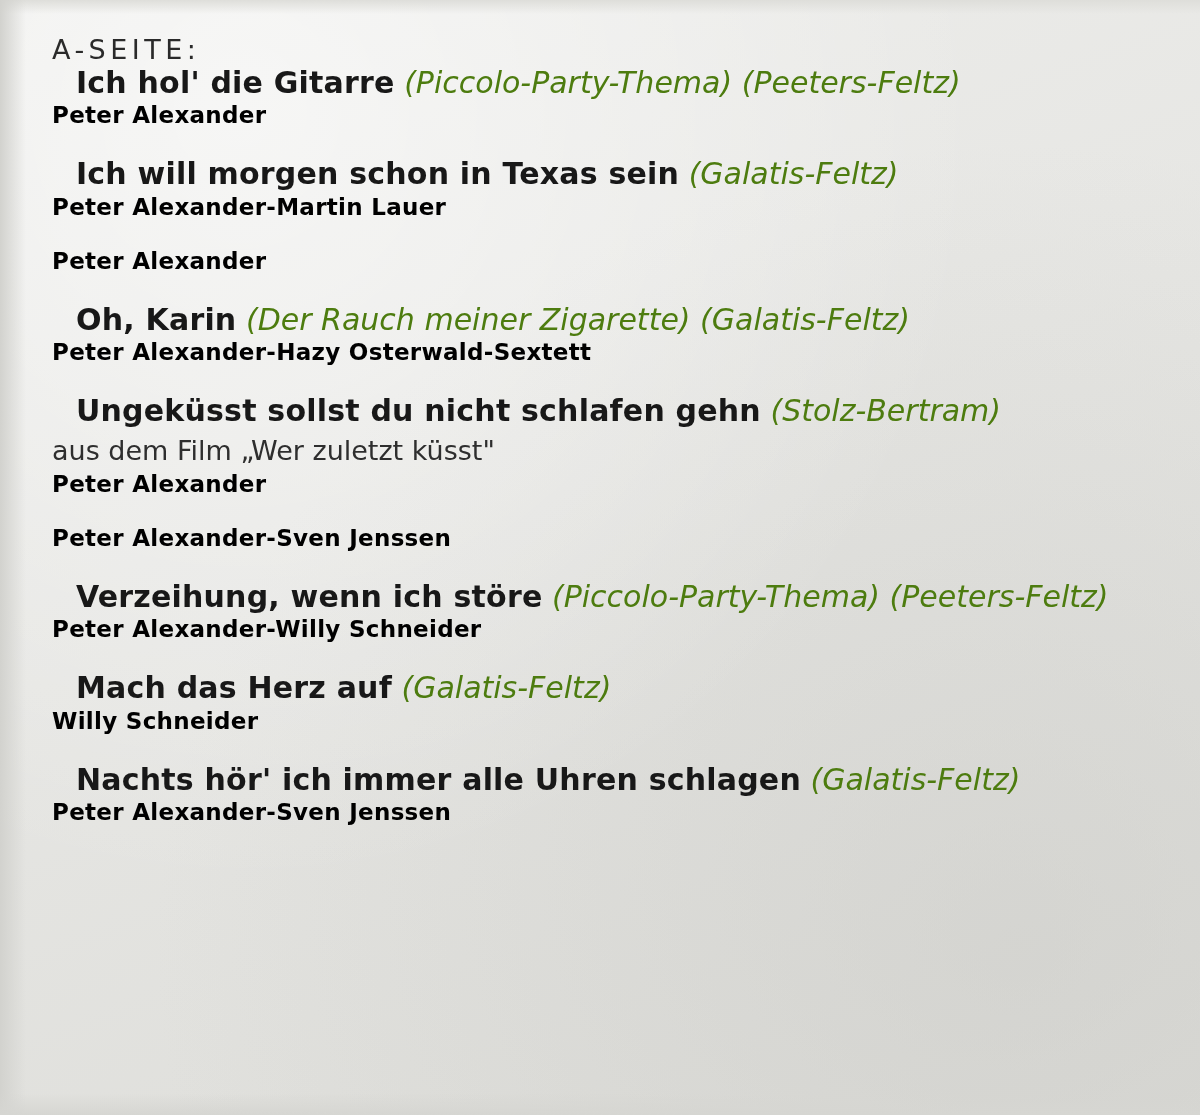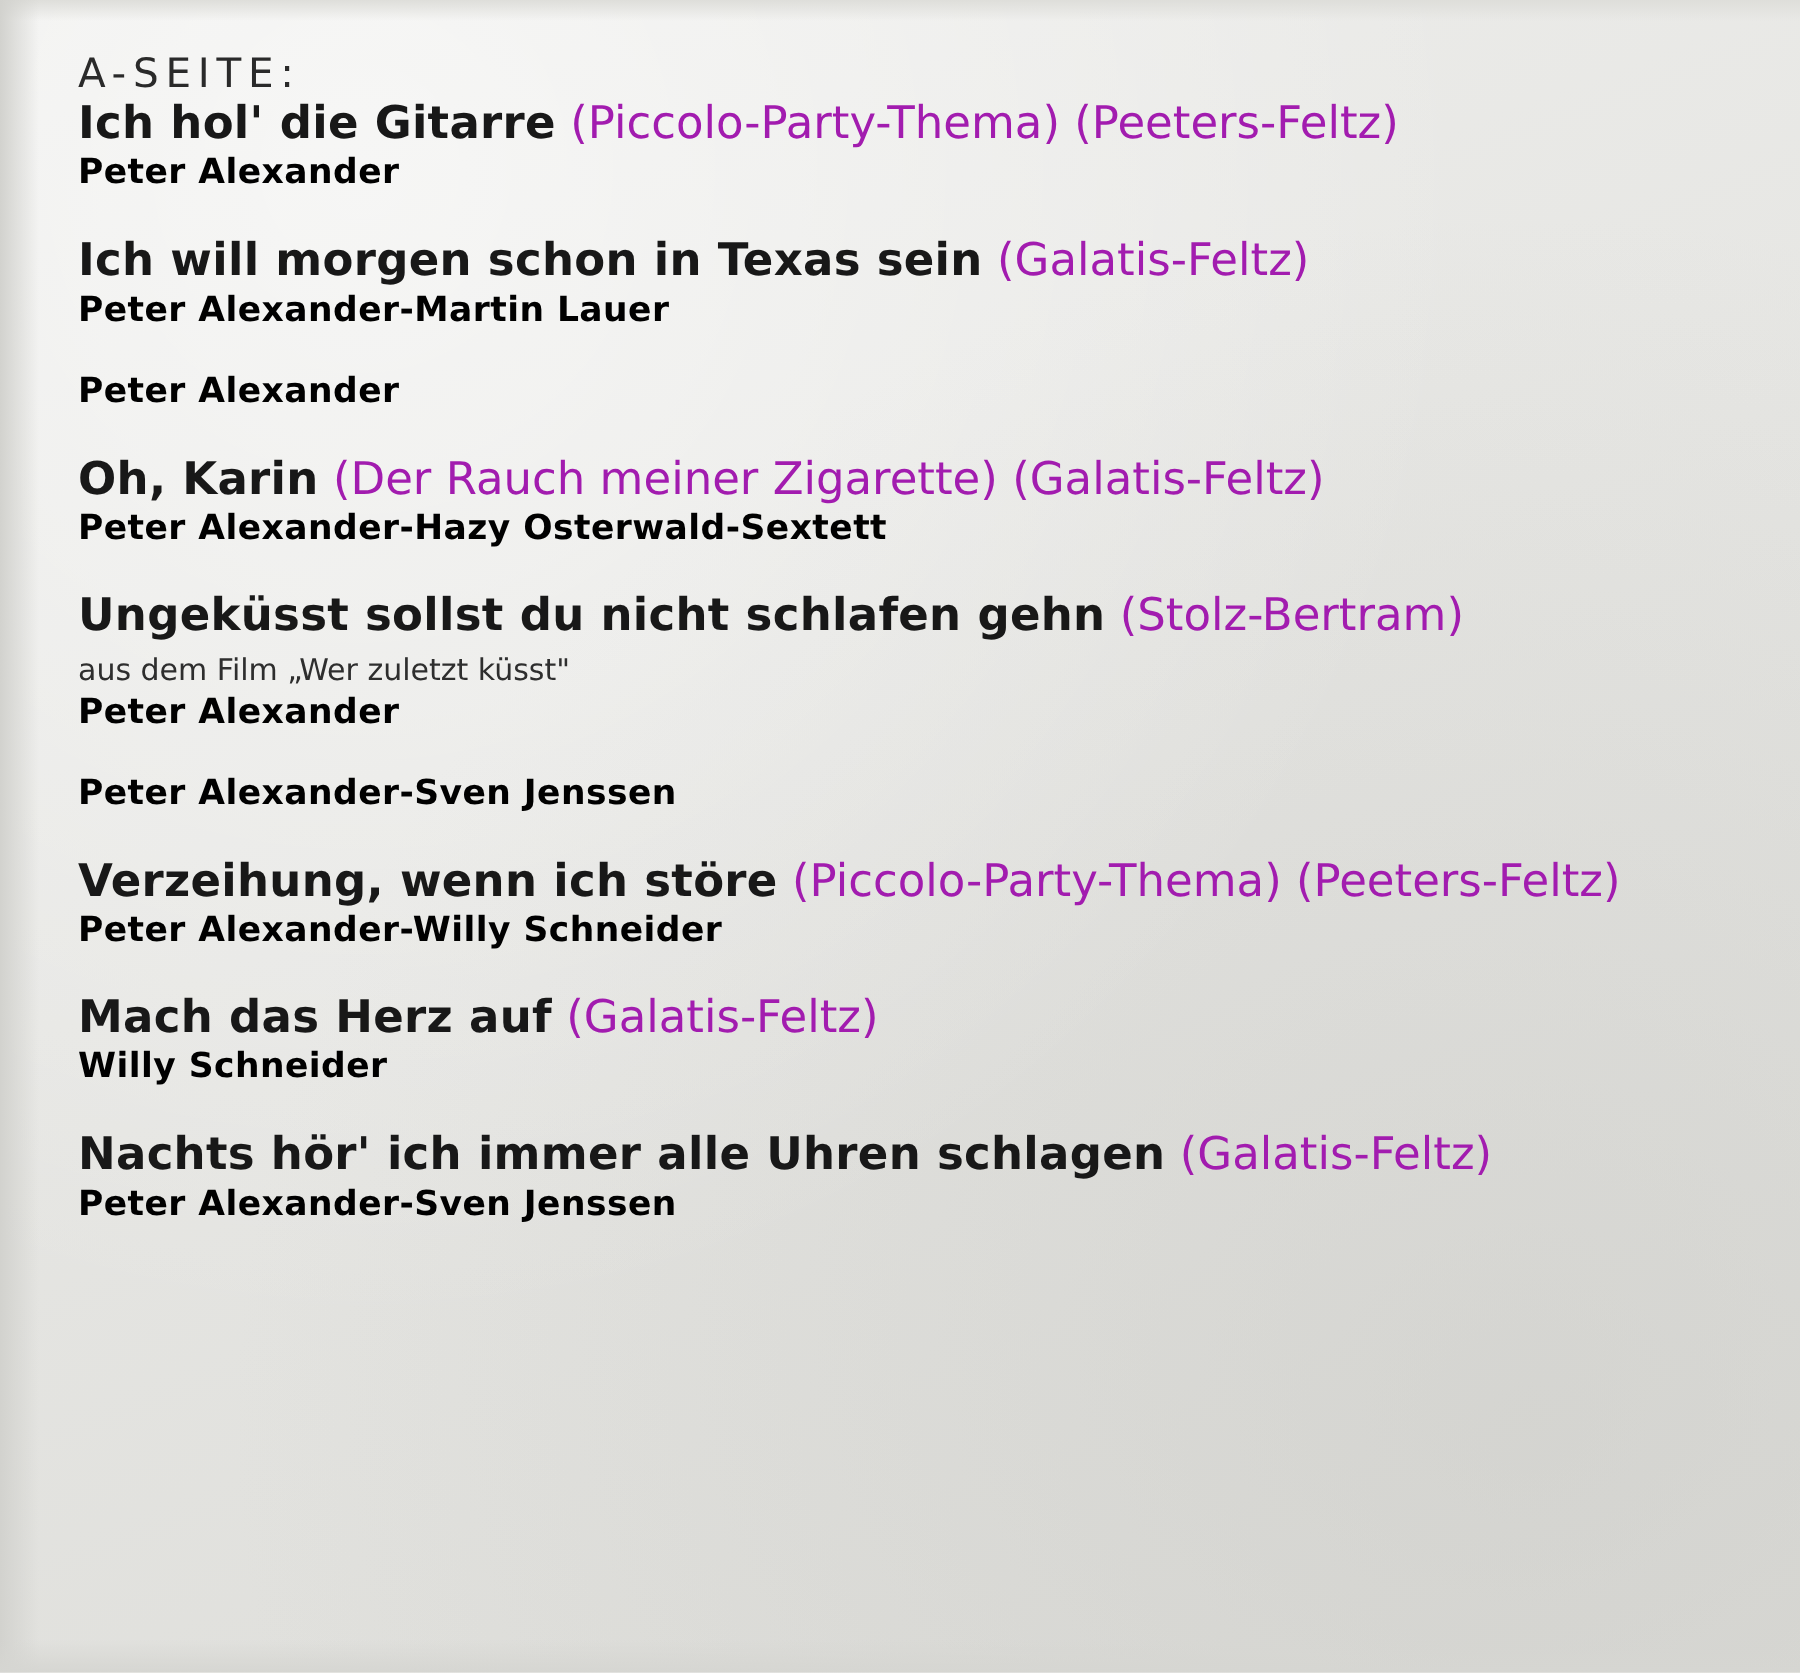"Ich hol' die Gitarre" .t-title { margin-left: none -> 24px }
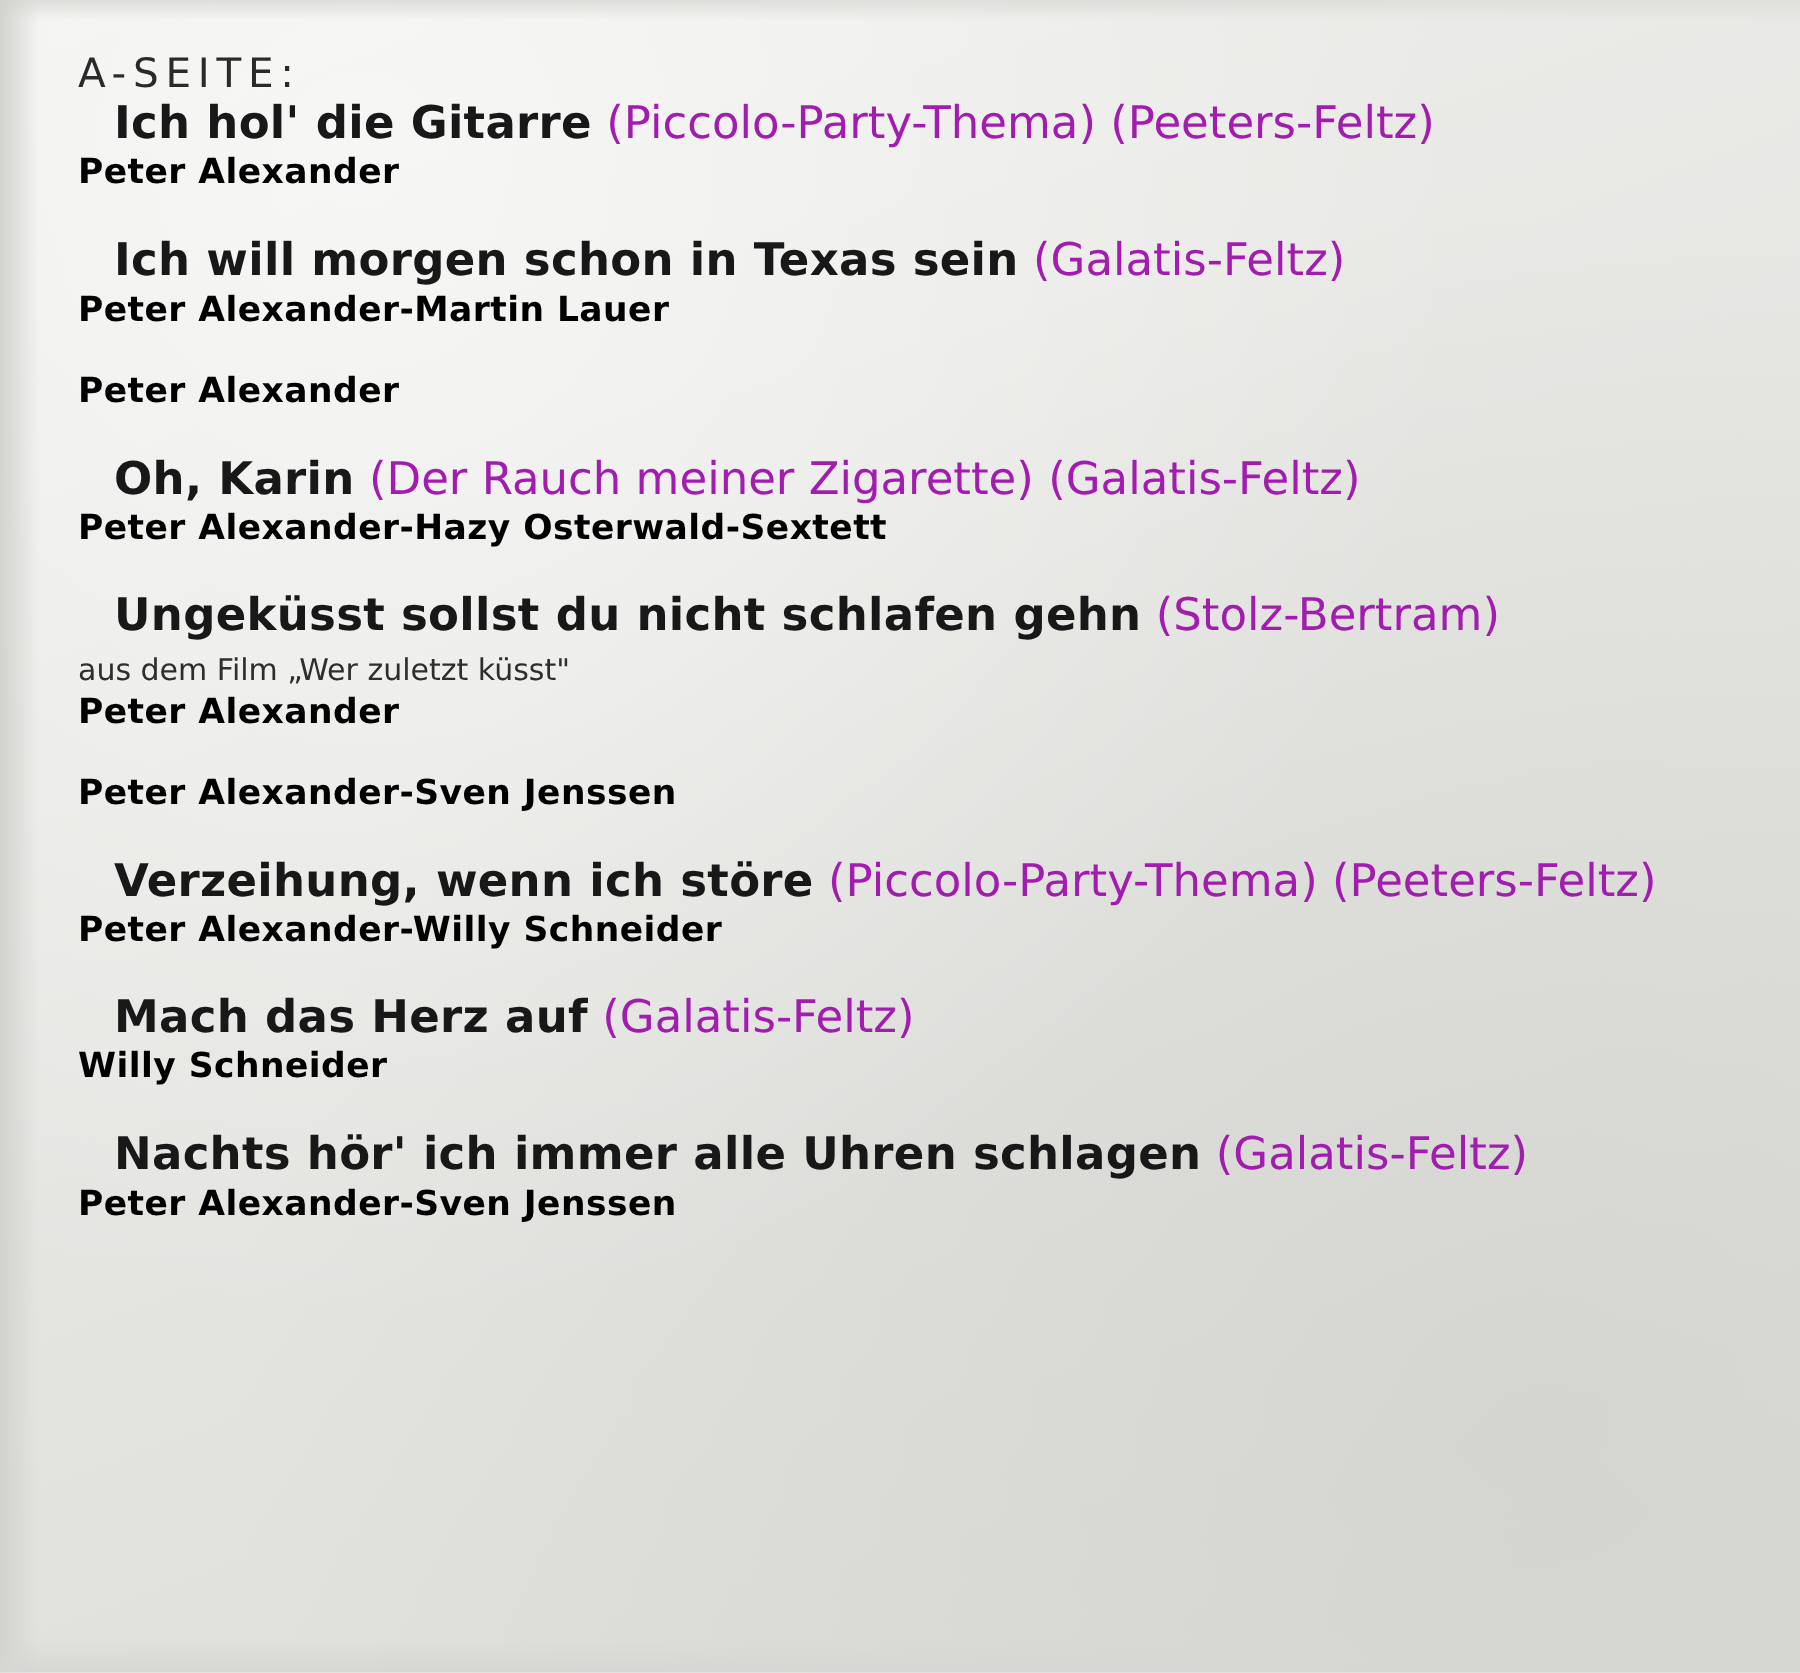"(Piccolo-Party-Thema) (Peeters-Feltz)" .t-sub { color: #a21caf -> #4d7c0f; font-style: none -> italic }
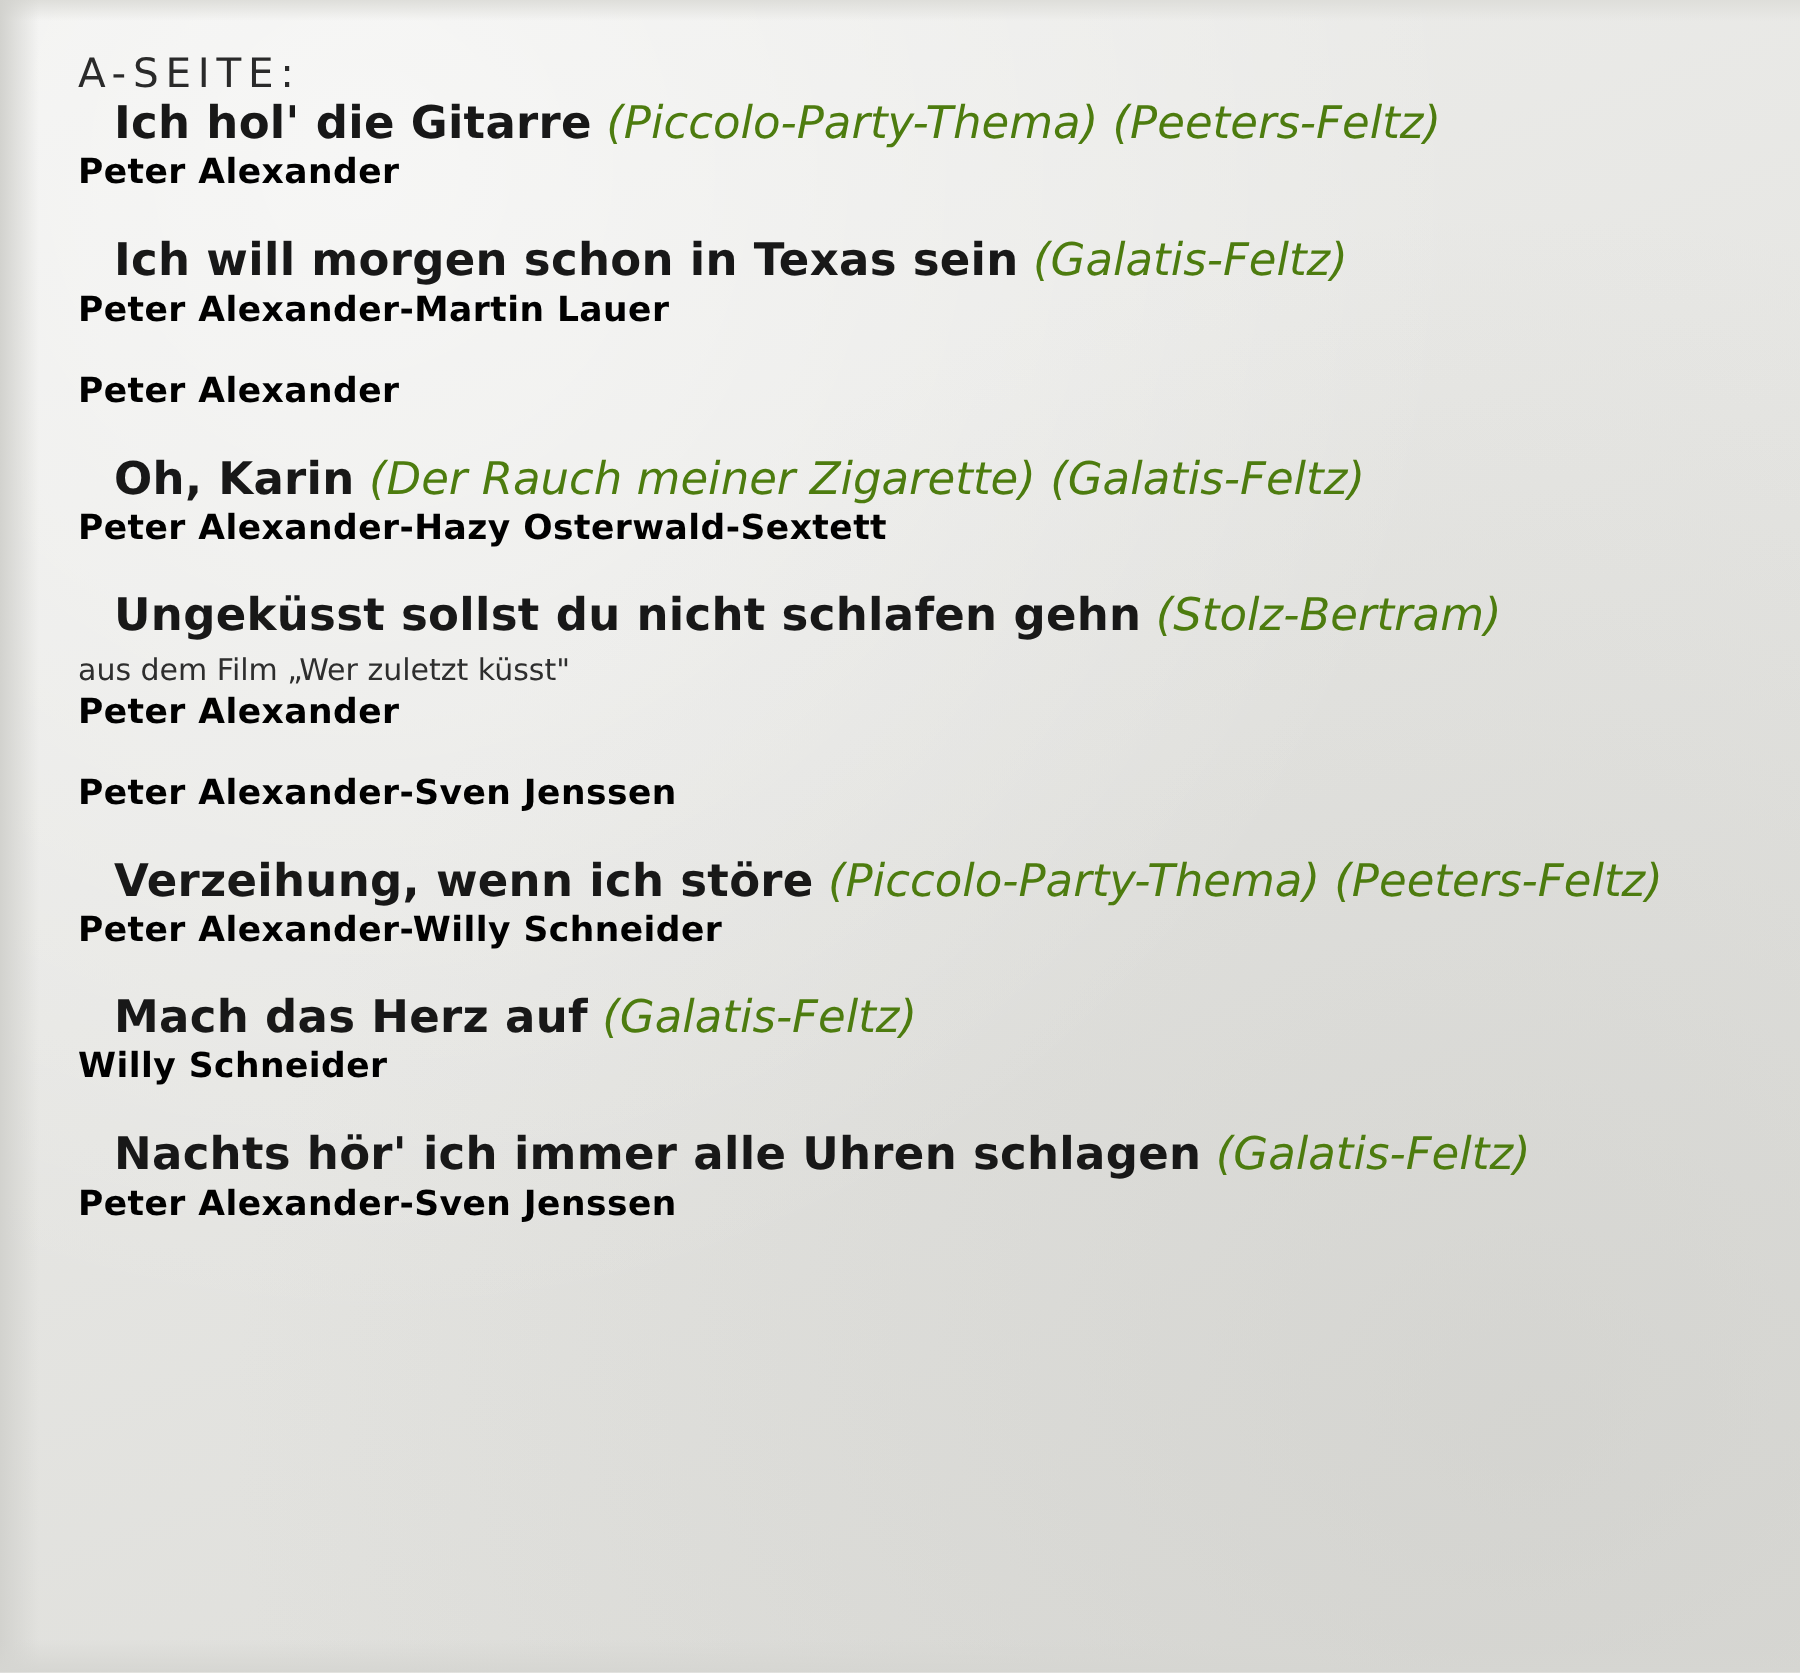"aus dem Film „Wer zuletzt" .t-extra { font-size: 20px -> 27px }
